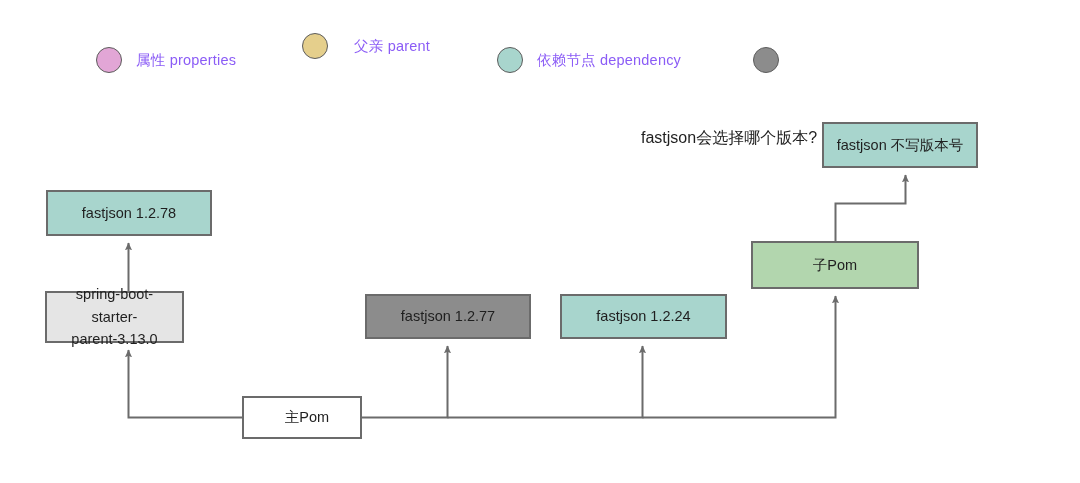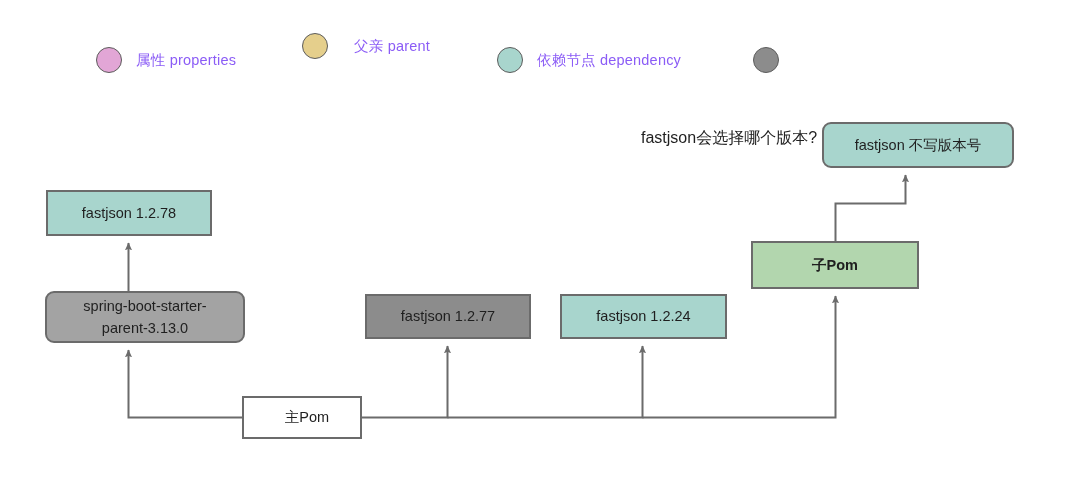"fastjson 不写版本号" div.node { border-radius: 9px -> none; width: 192px -> 156px }
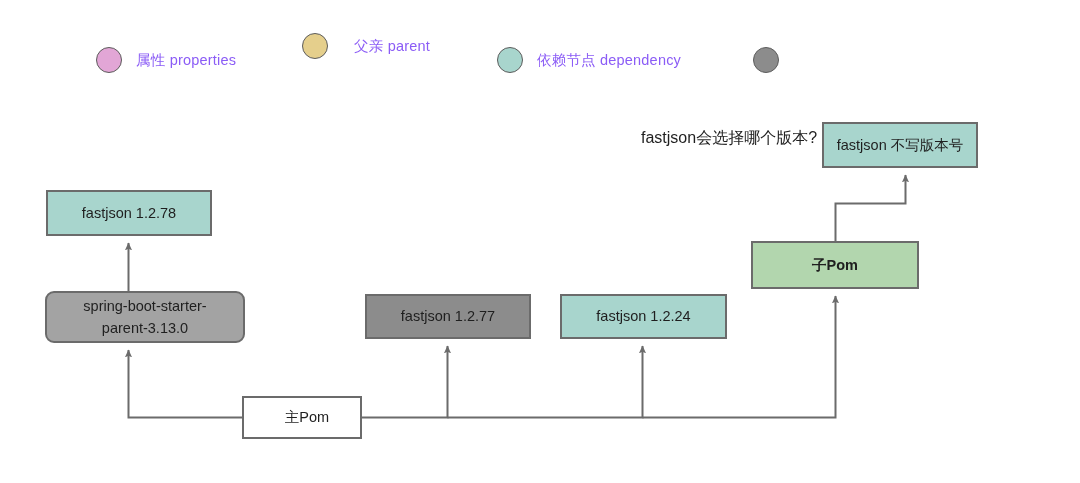"子Pom" div.node { font-weight: bold -> none }
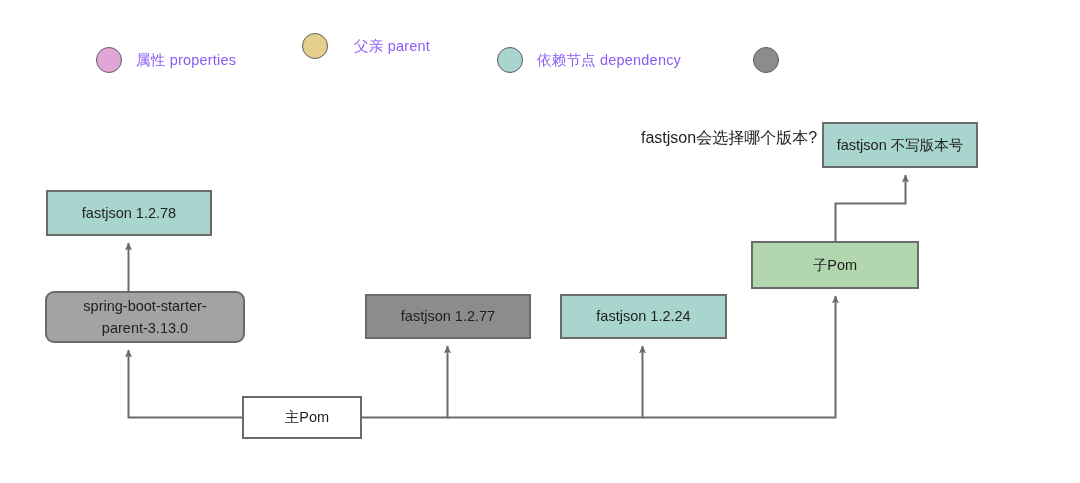"spring-boot-starter-" div.node { background: #a3a3a3 -> #e5e5e5; border-radius: 9px -> none; width: 200px -> 139px }
